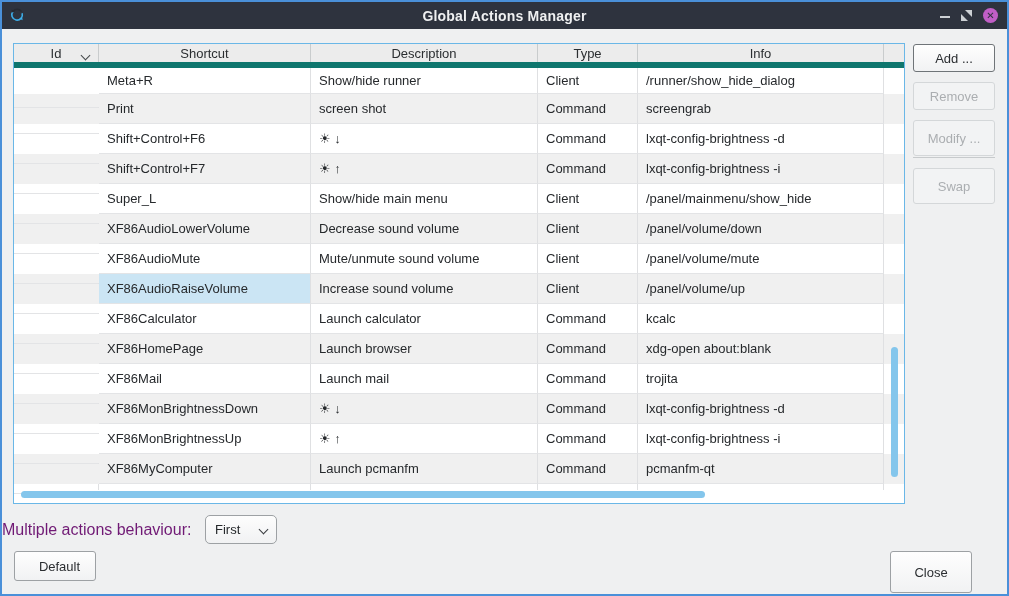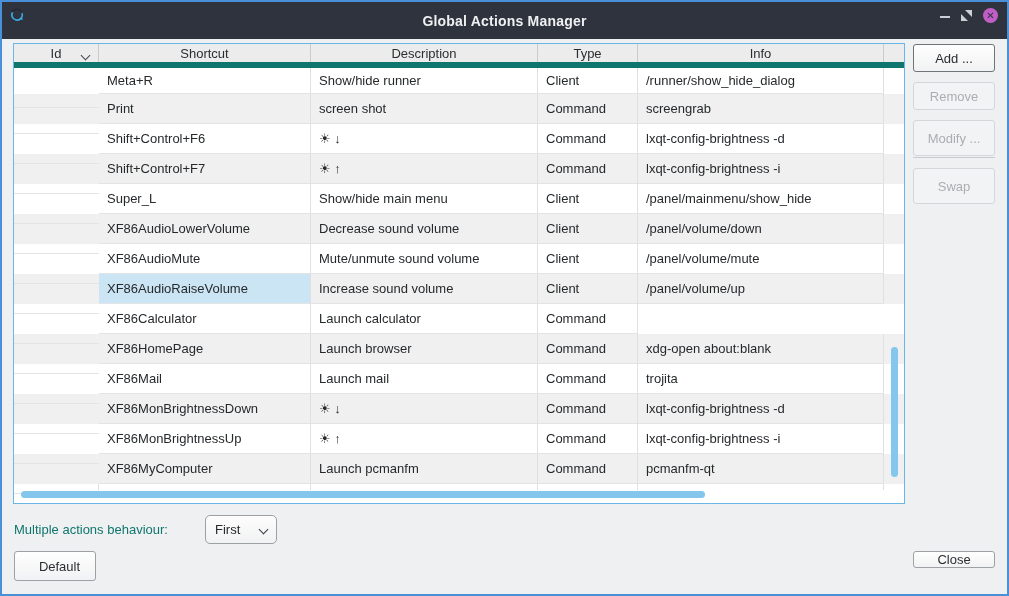"Global Actions Manager" .titlebar { height: 37px -> 27px }
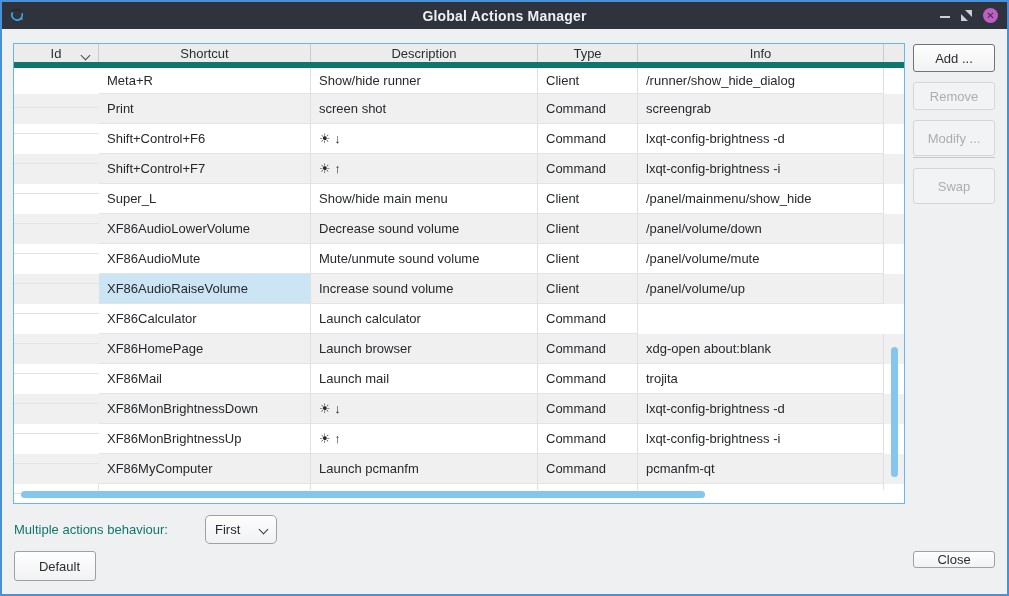"kcalc" div.cell { html: none -> <div>kcalc</div> }
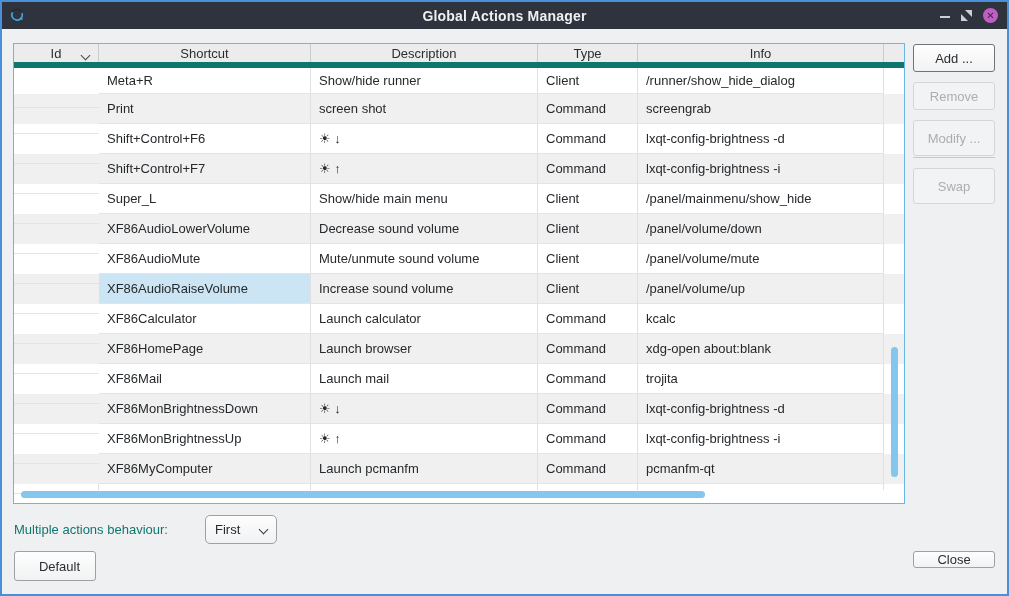"Multiple actions behaviour:" .footer-label { color: #0f766e -> #701a75; font-size: 13px -> 16px; left: 12px -> 0 }
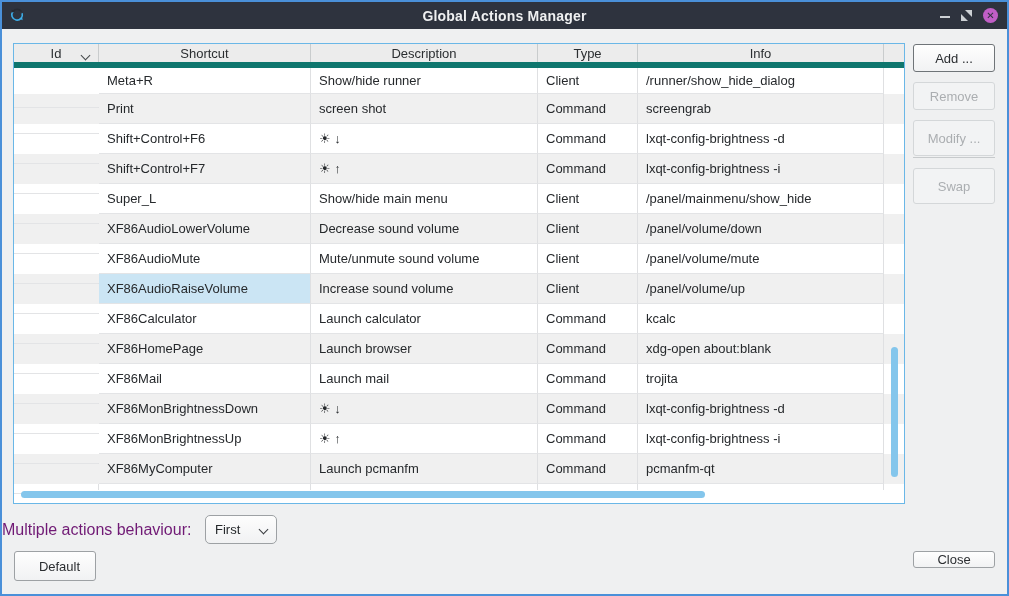"Close" #btn-close { height: 17px -> 42px; left: 911px -> 888px }
